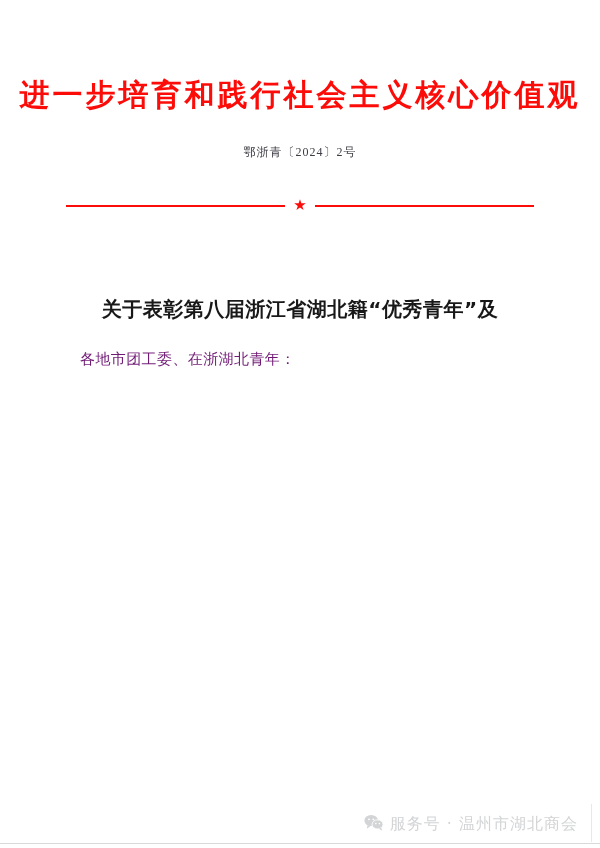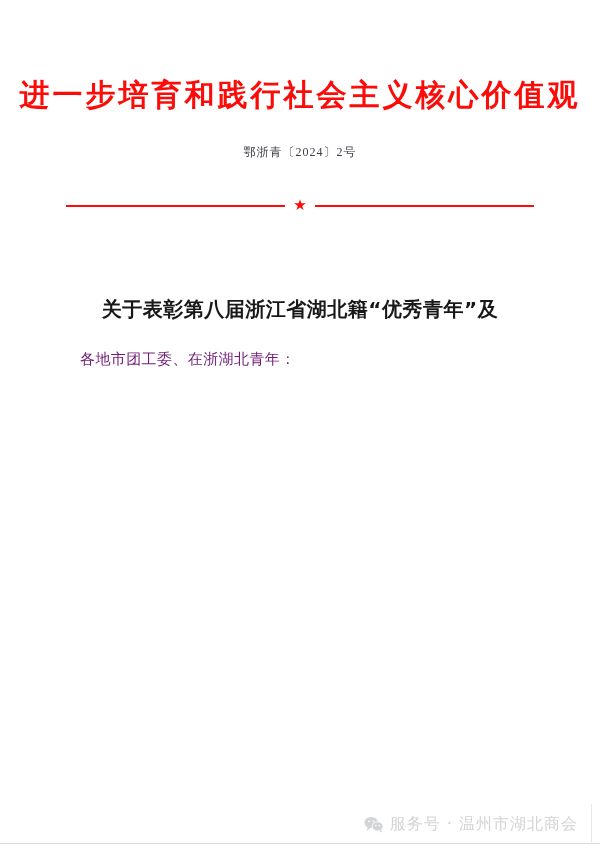"服务号 · 温州市湖北商会" .wm { align-items: center -> none }
